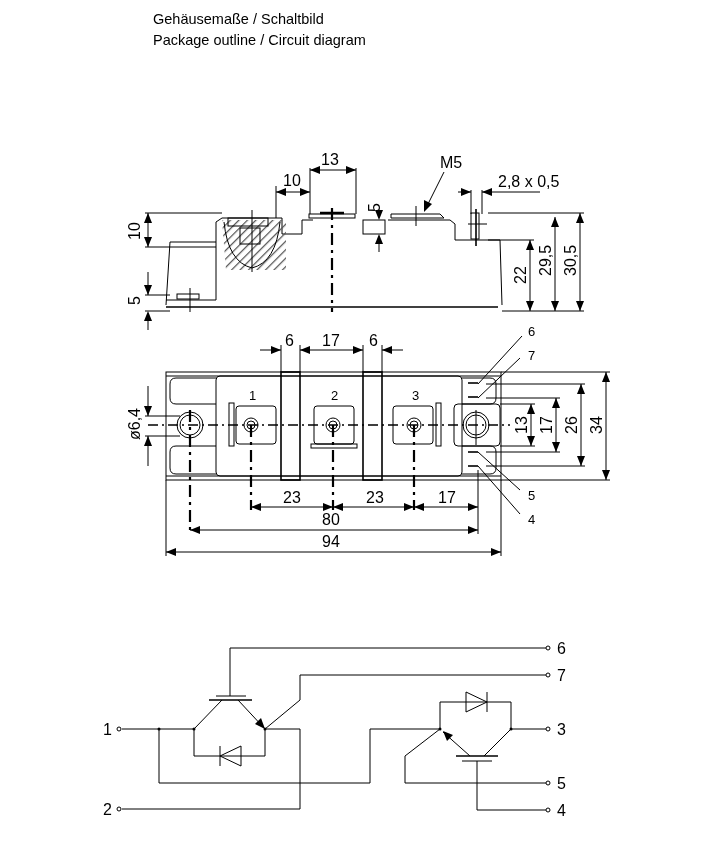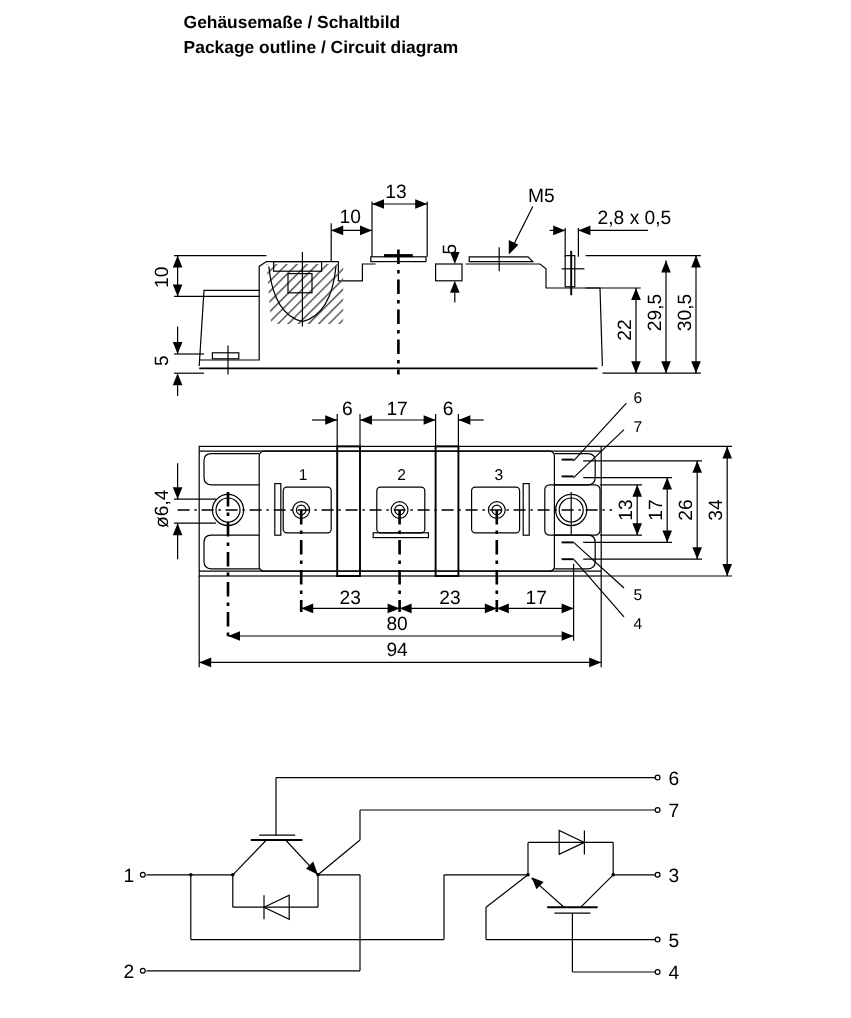"Gehäusemaße / Schaltbild" .title { font-weight: bold -> normal }
